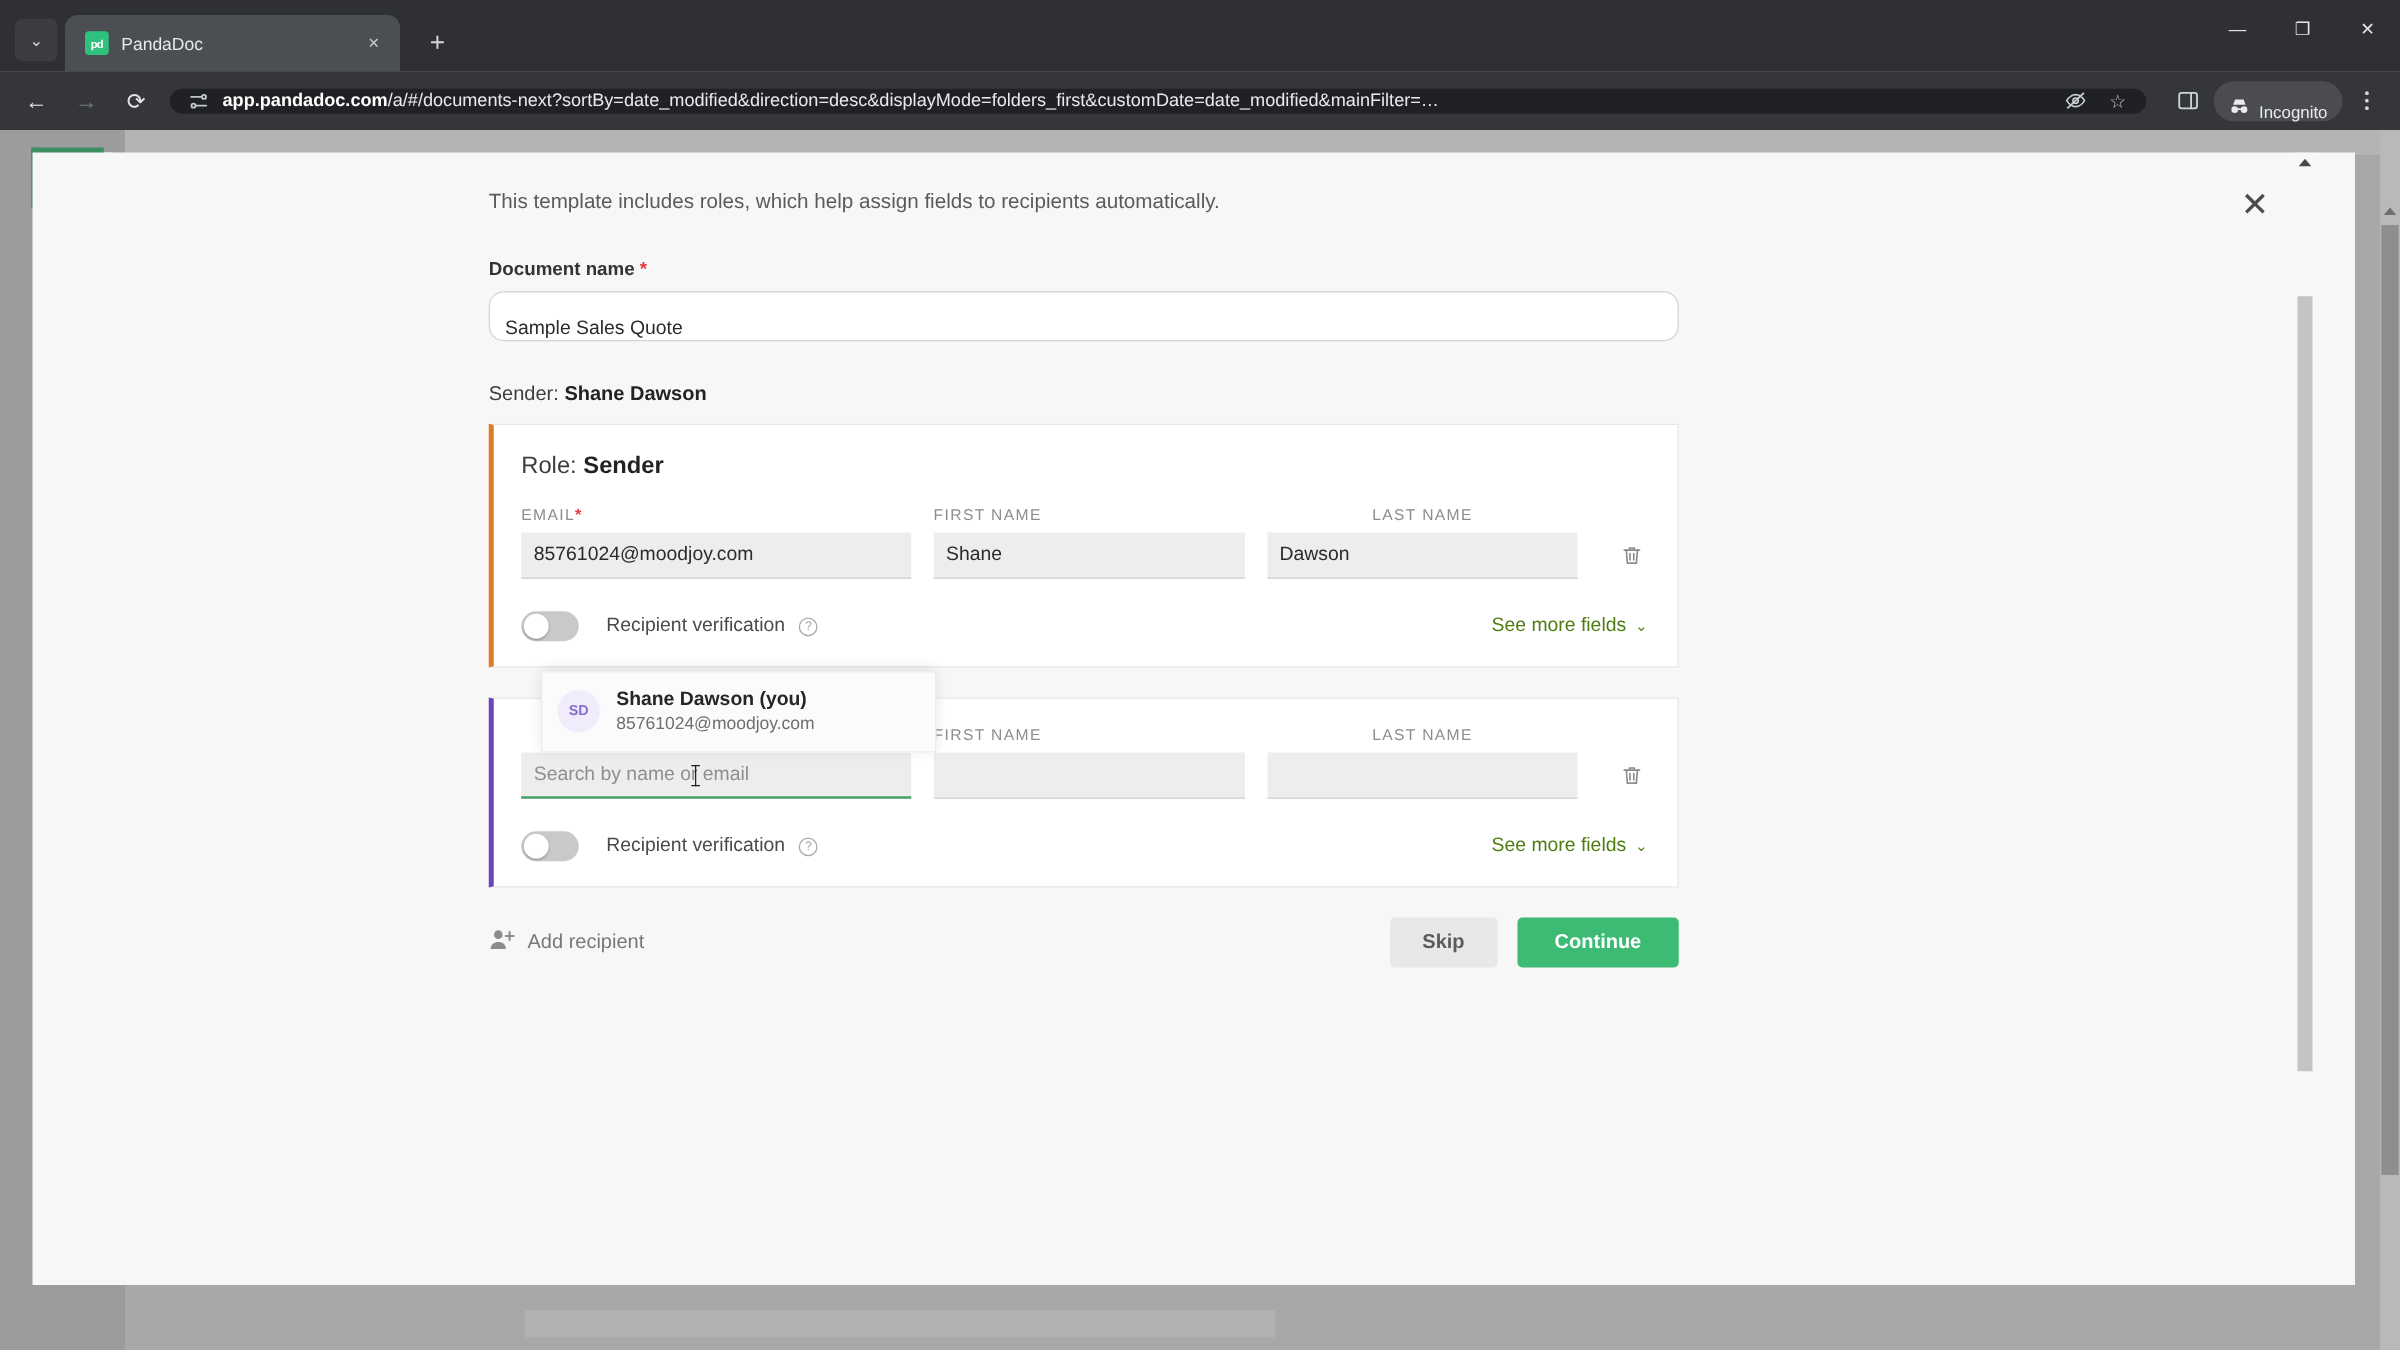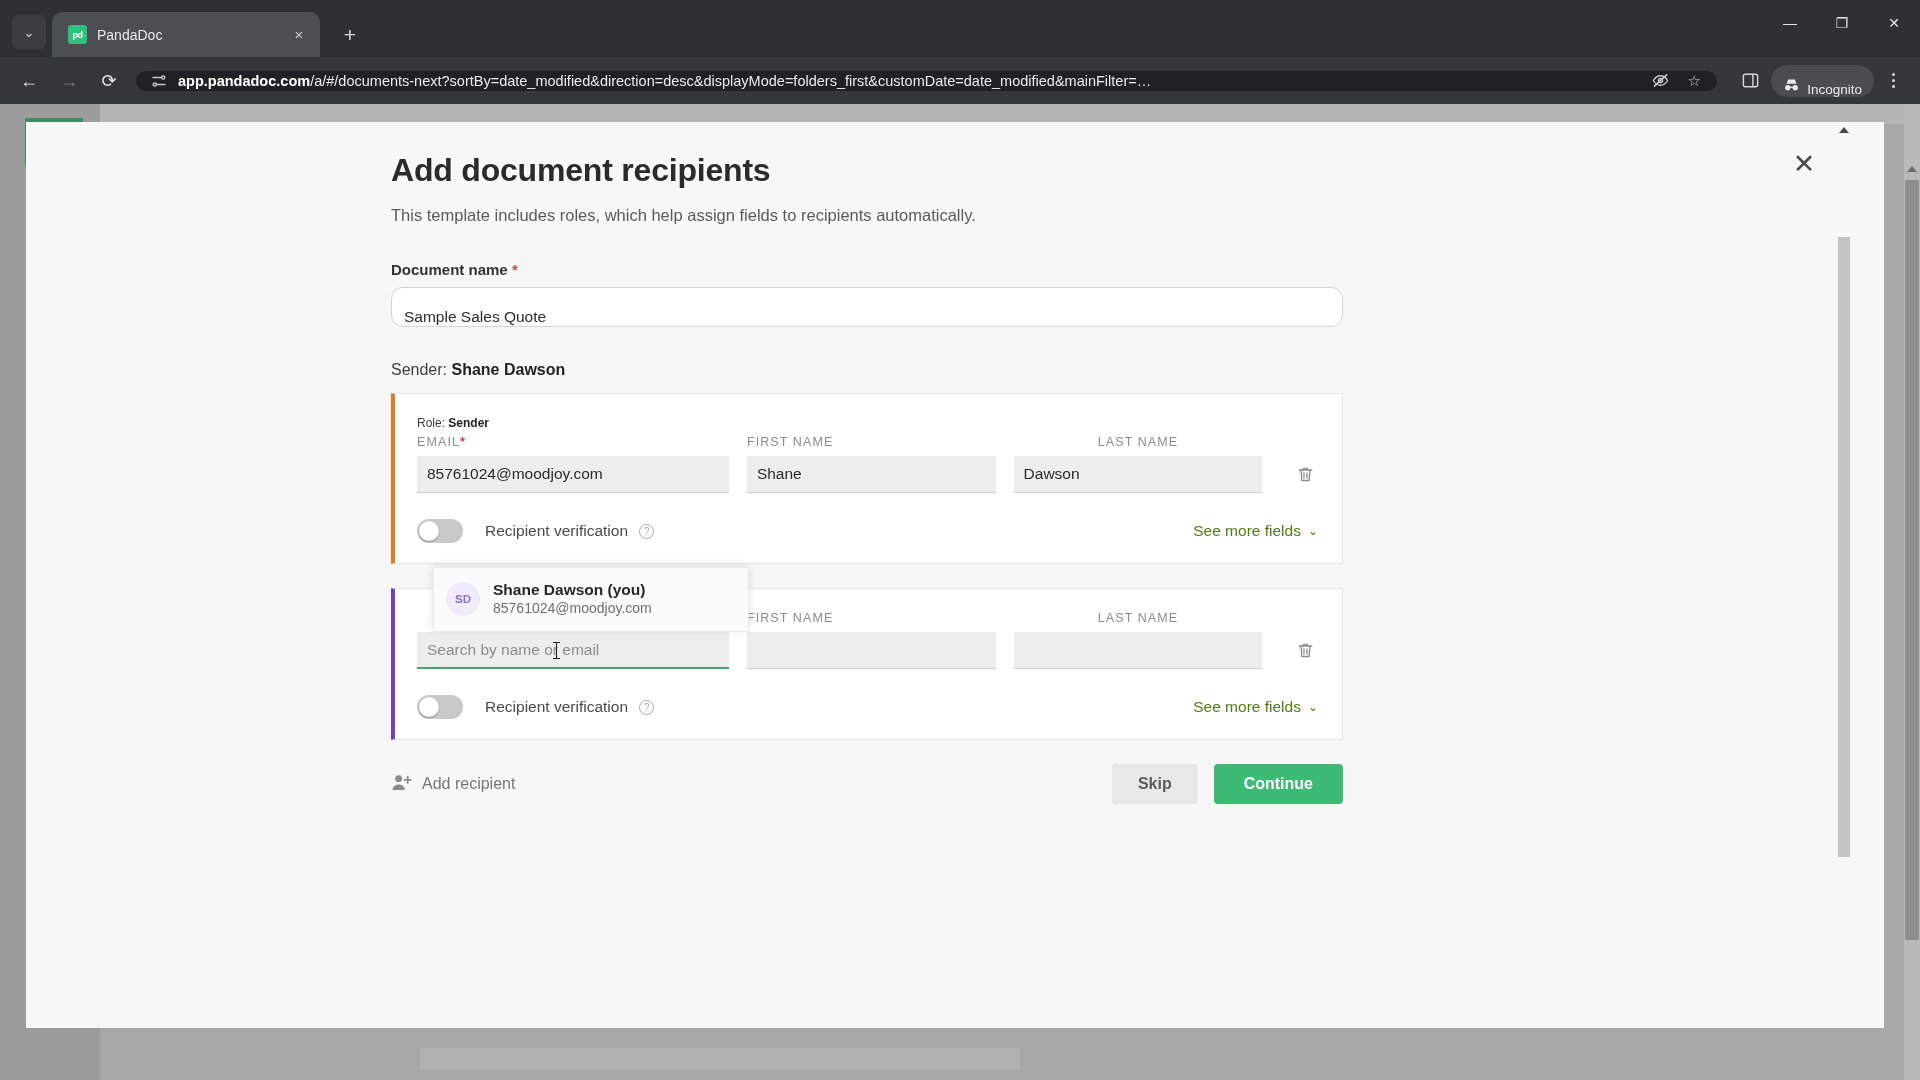"Add document recipients" div.m-title { html: <div>Add document recipients</div> -> none }
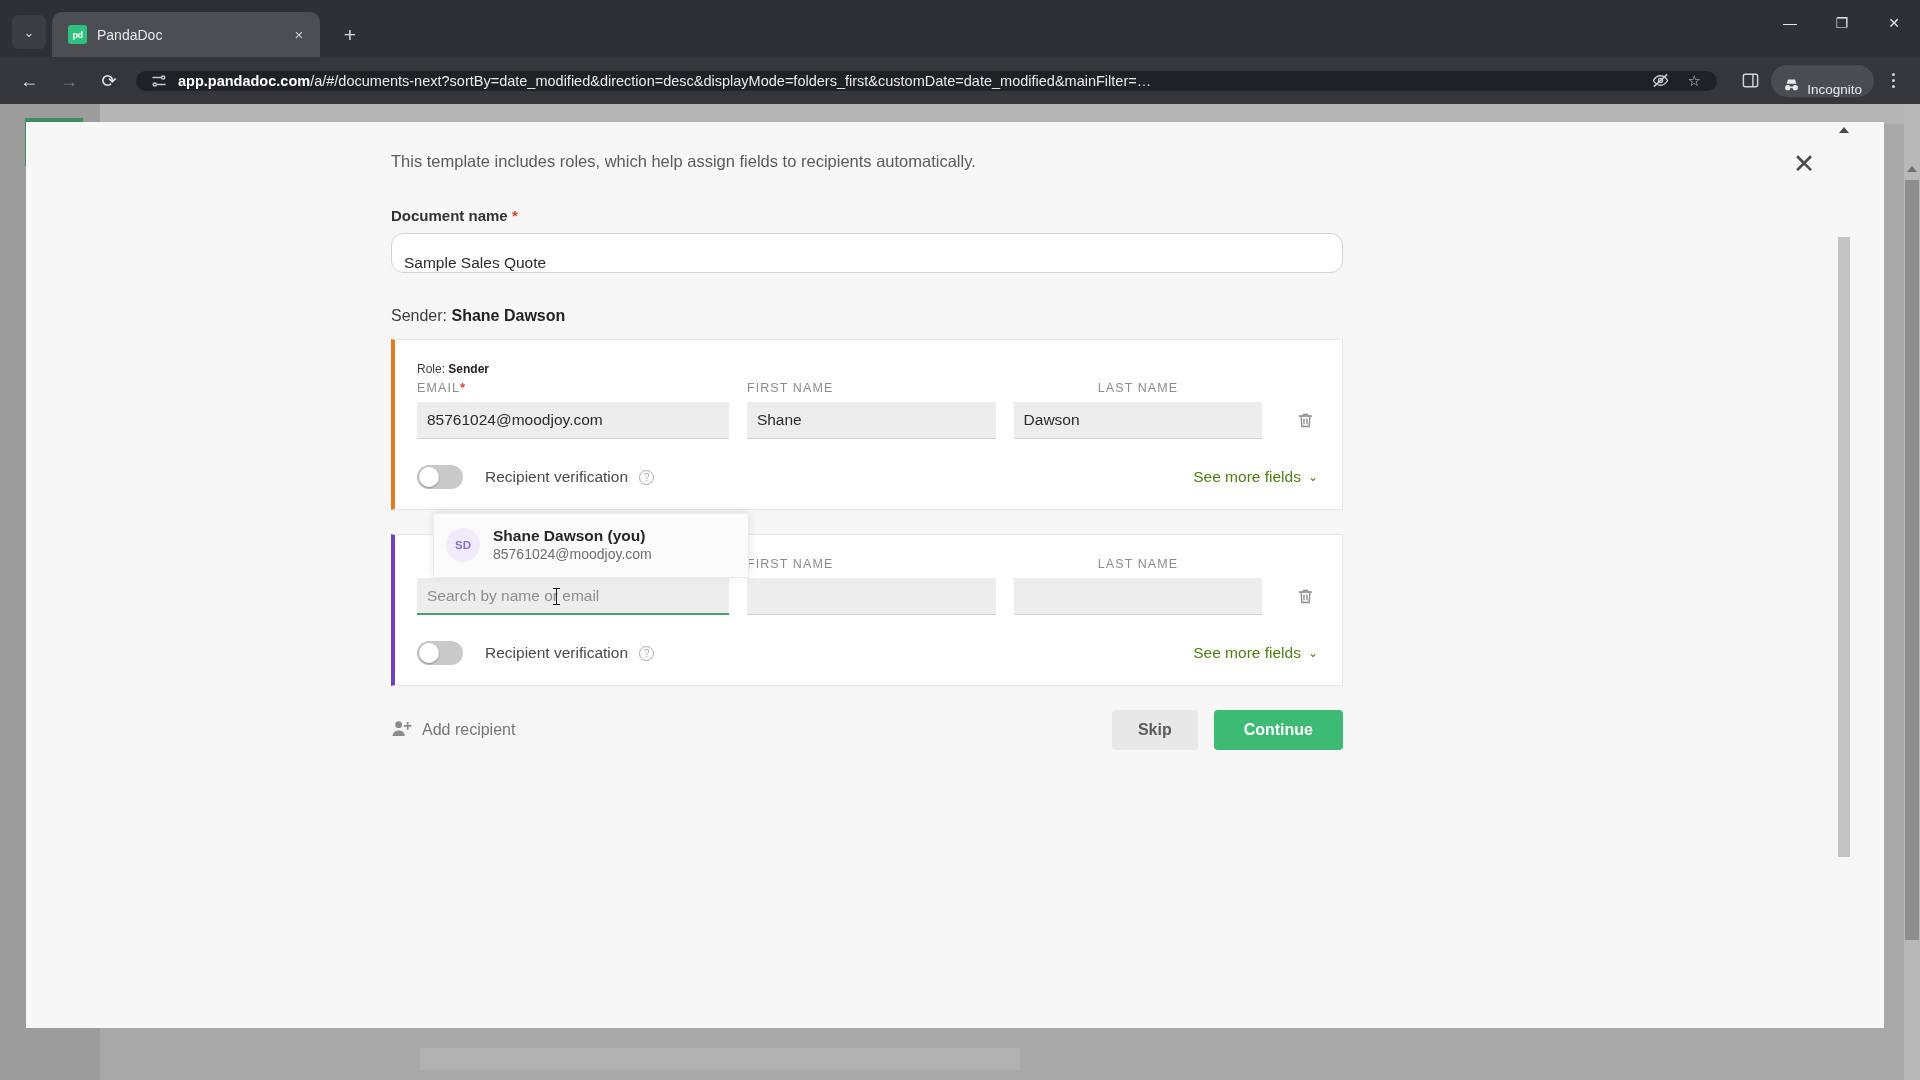"Role: Sender" .role-line { font-size: 12px -> 19px; margin-bottom: 4px -> 20px }
